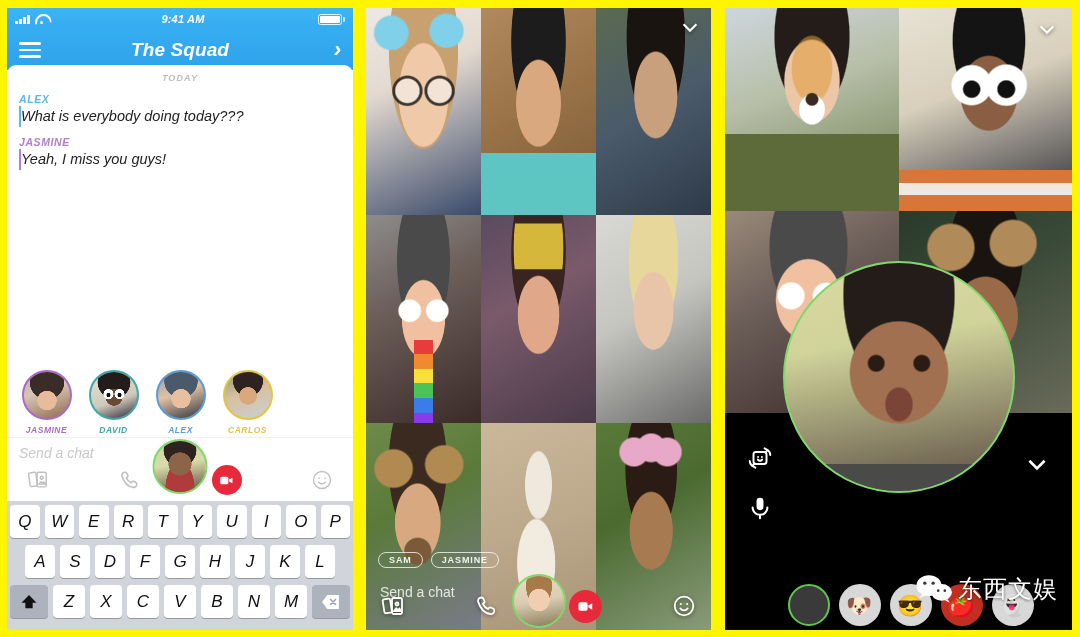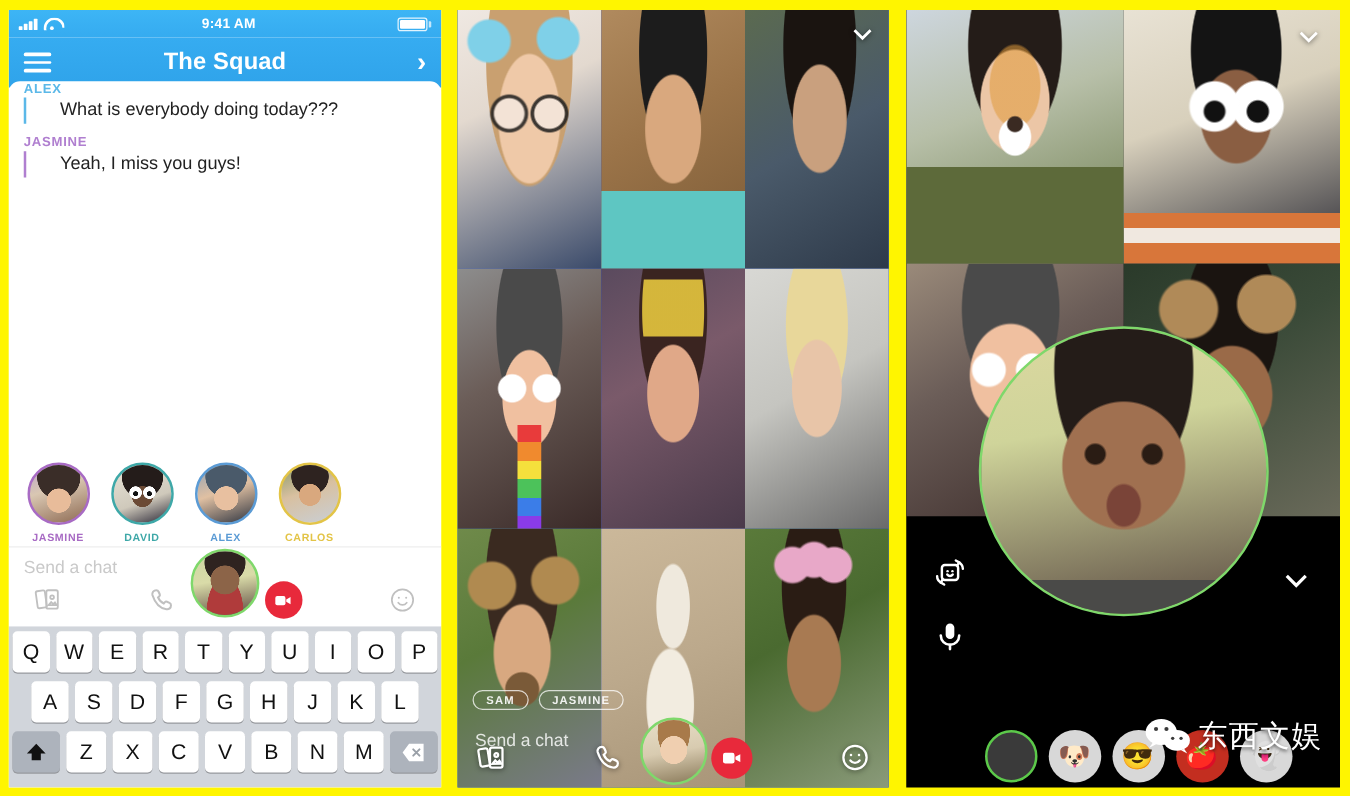"9:41 AM" .panel-1 { font-style: none -> italic }
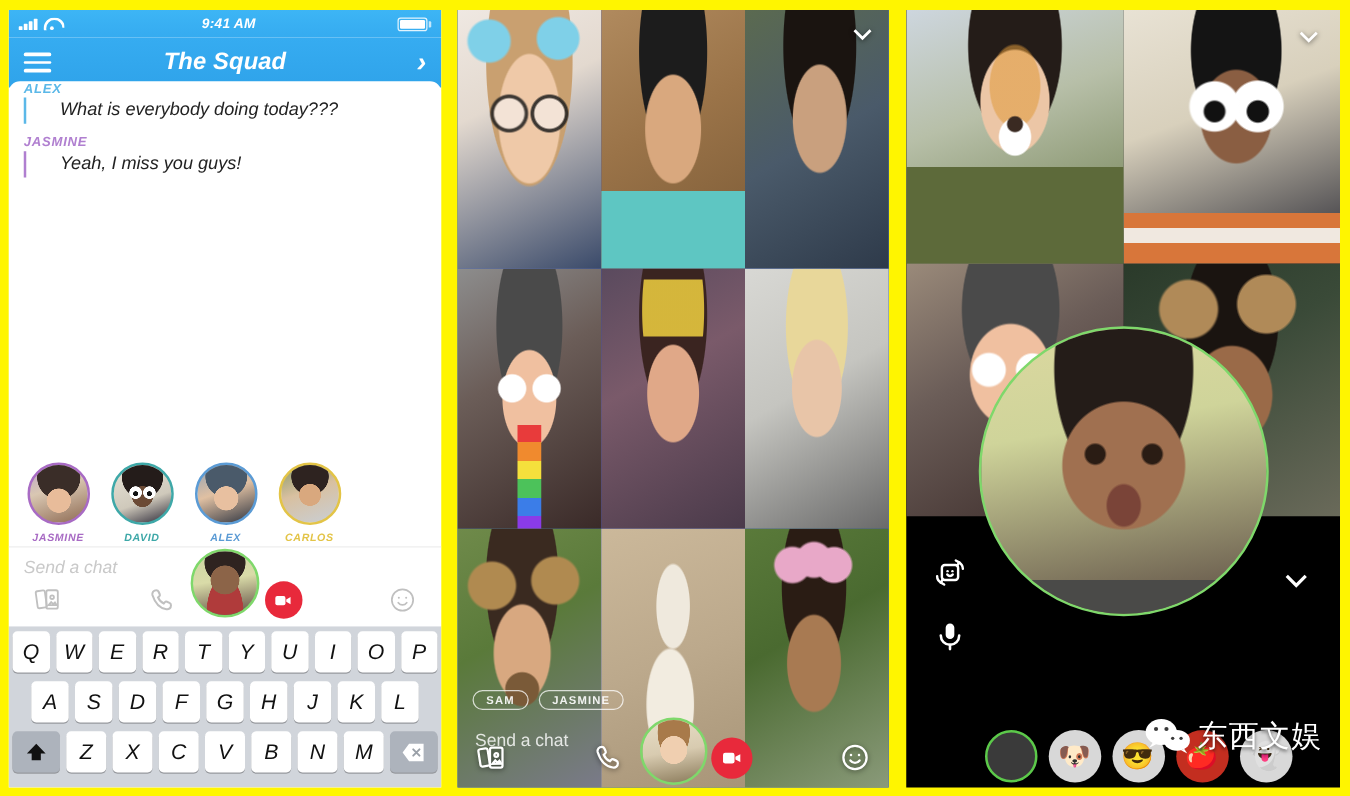"TODAY" div.today { html: none -> <div>TODAY</div> }
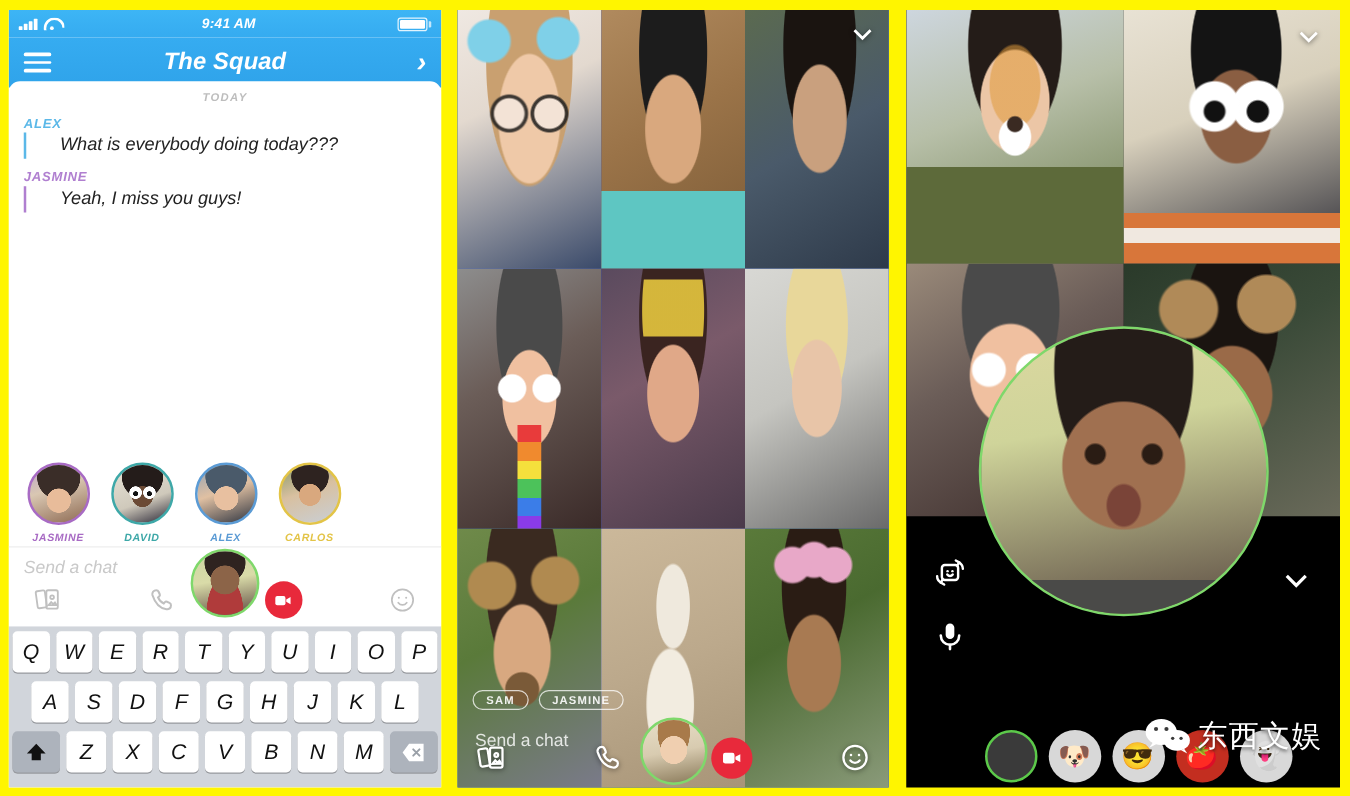"What is everybody doing today???" .msg-text { padding-left: 27px -> 0 }
